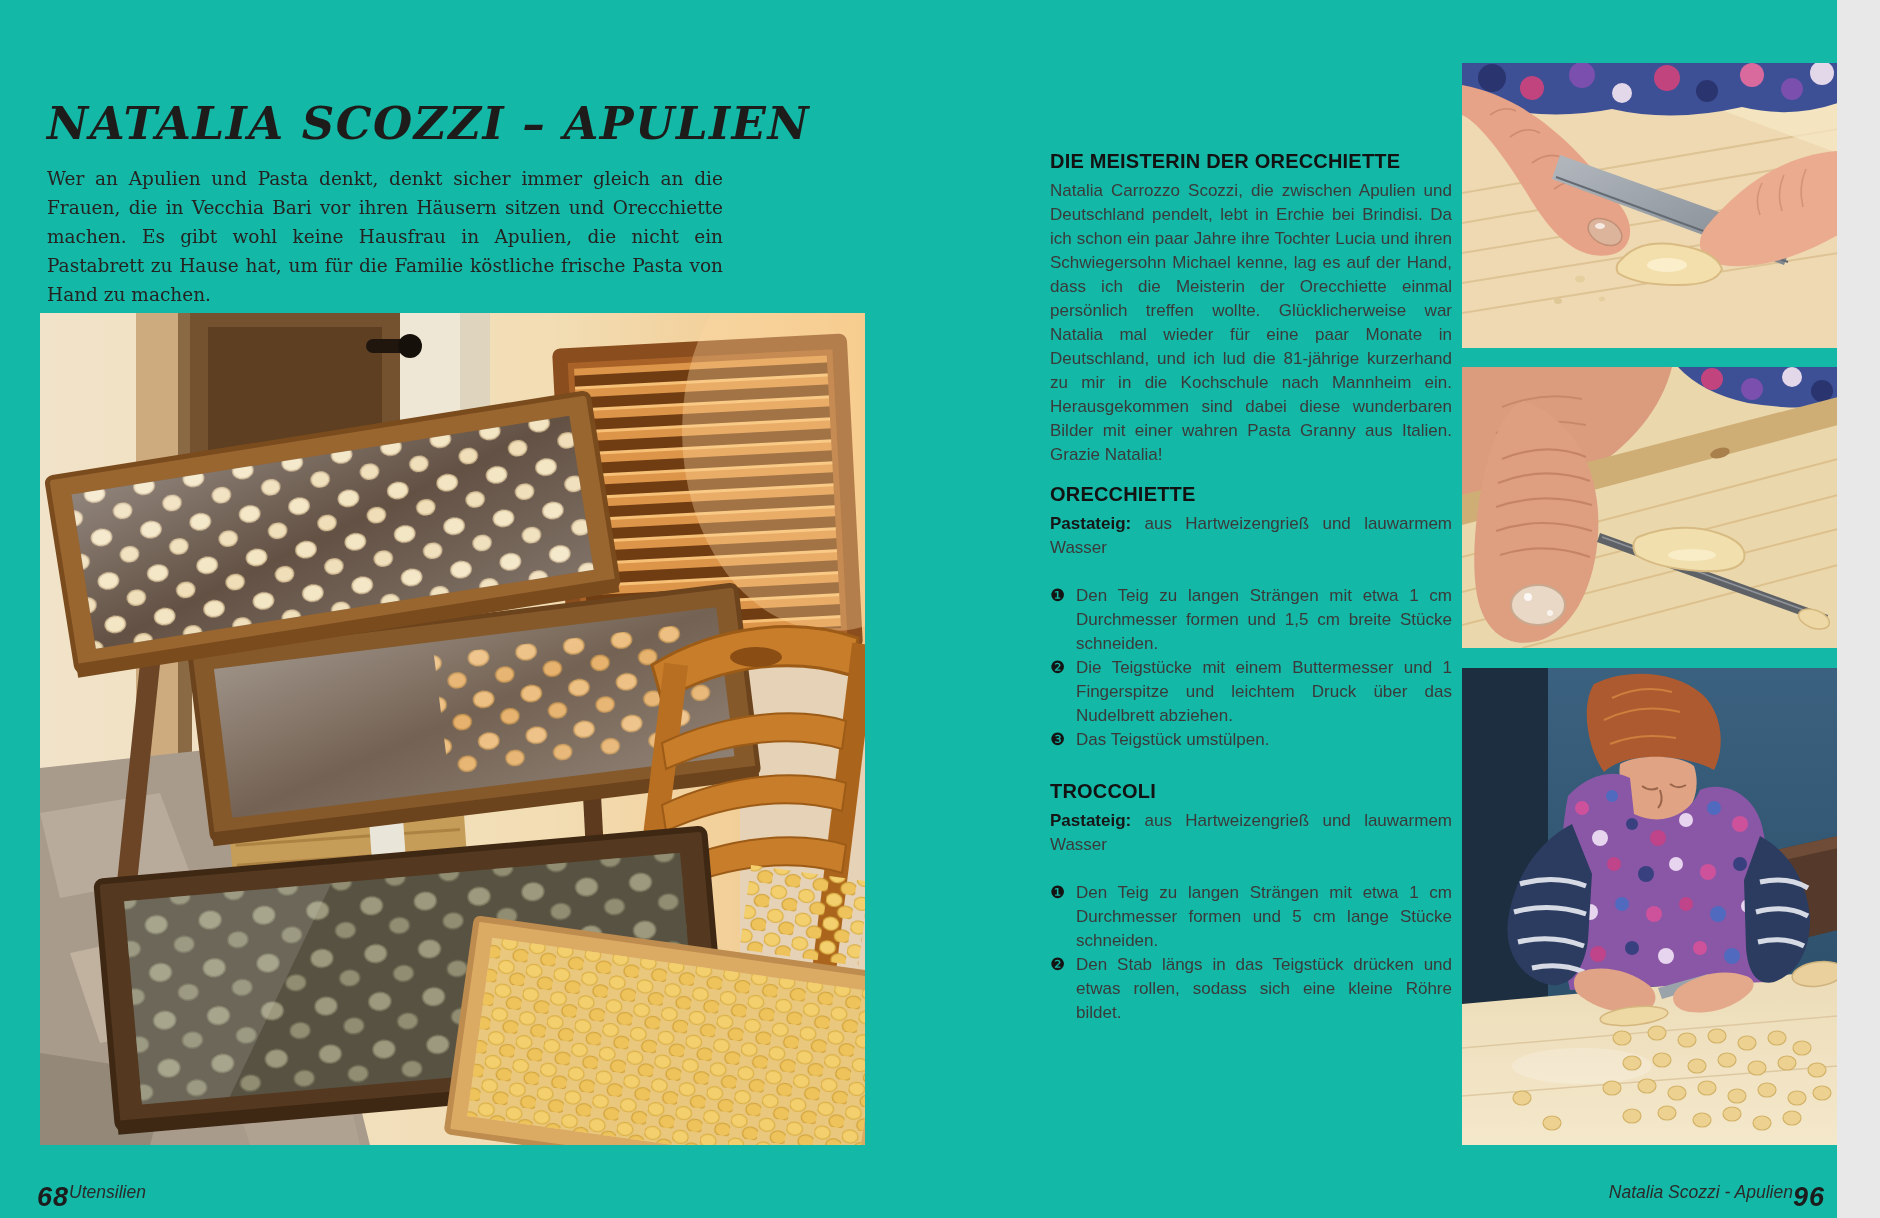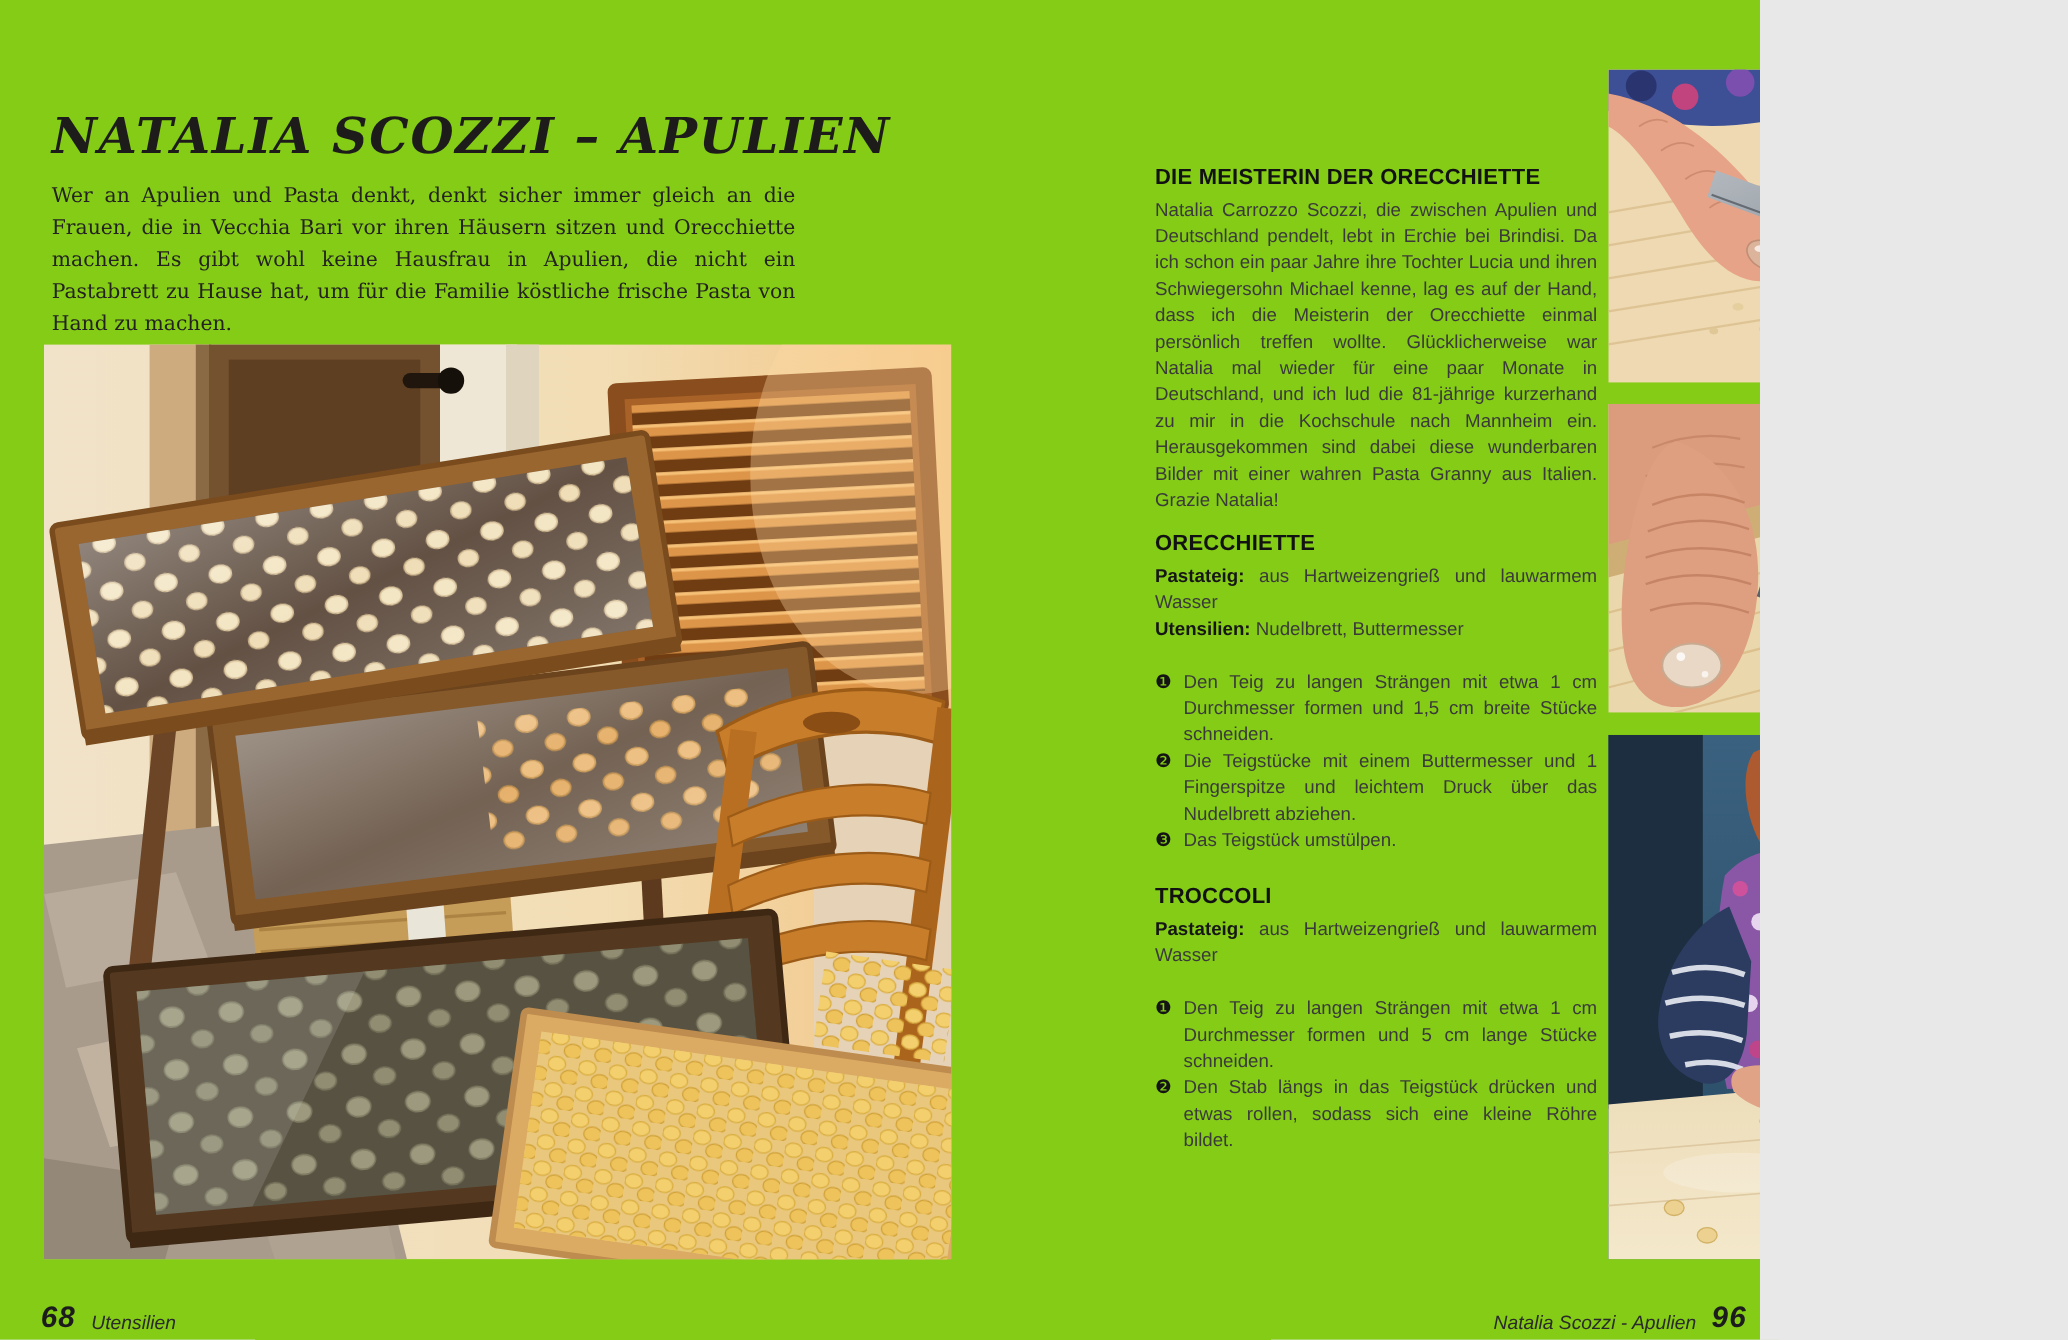"NATALIA SCOZZI – APULIEN" .canvas { background: #84cc16 -> #14b8a6; width: 1600px -> 1837px }
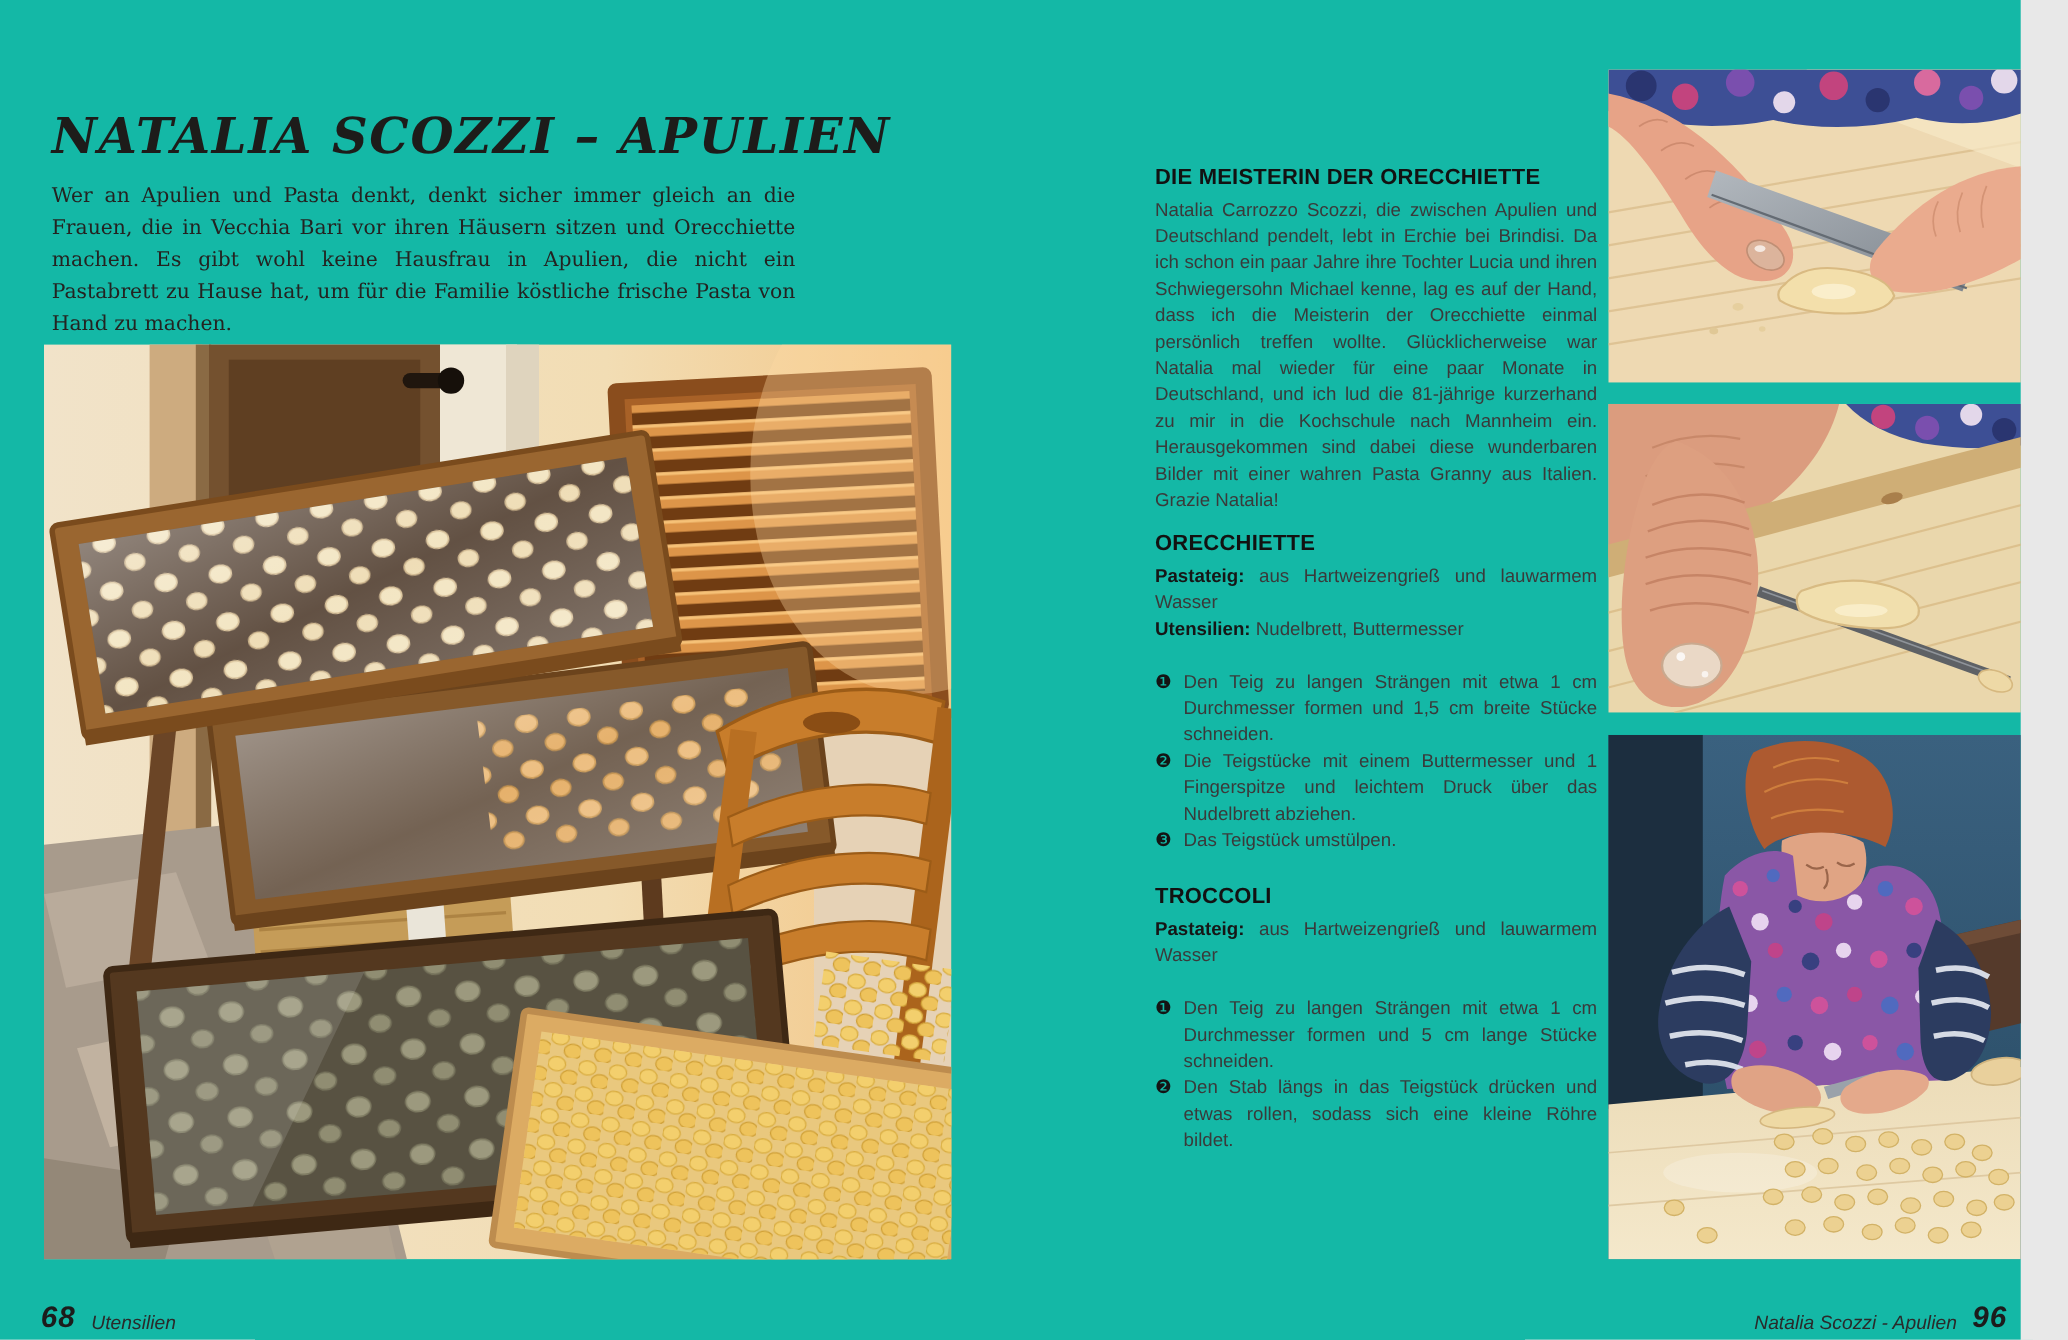"Utensilien: Nudelbrett, Buttermesser" p { html: <p><b>Utensilien:</b> <span>Nudelbrett, Buttermesser</span></p> -> none }
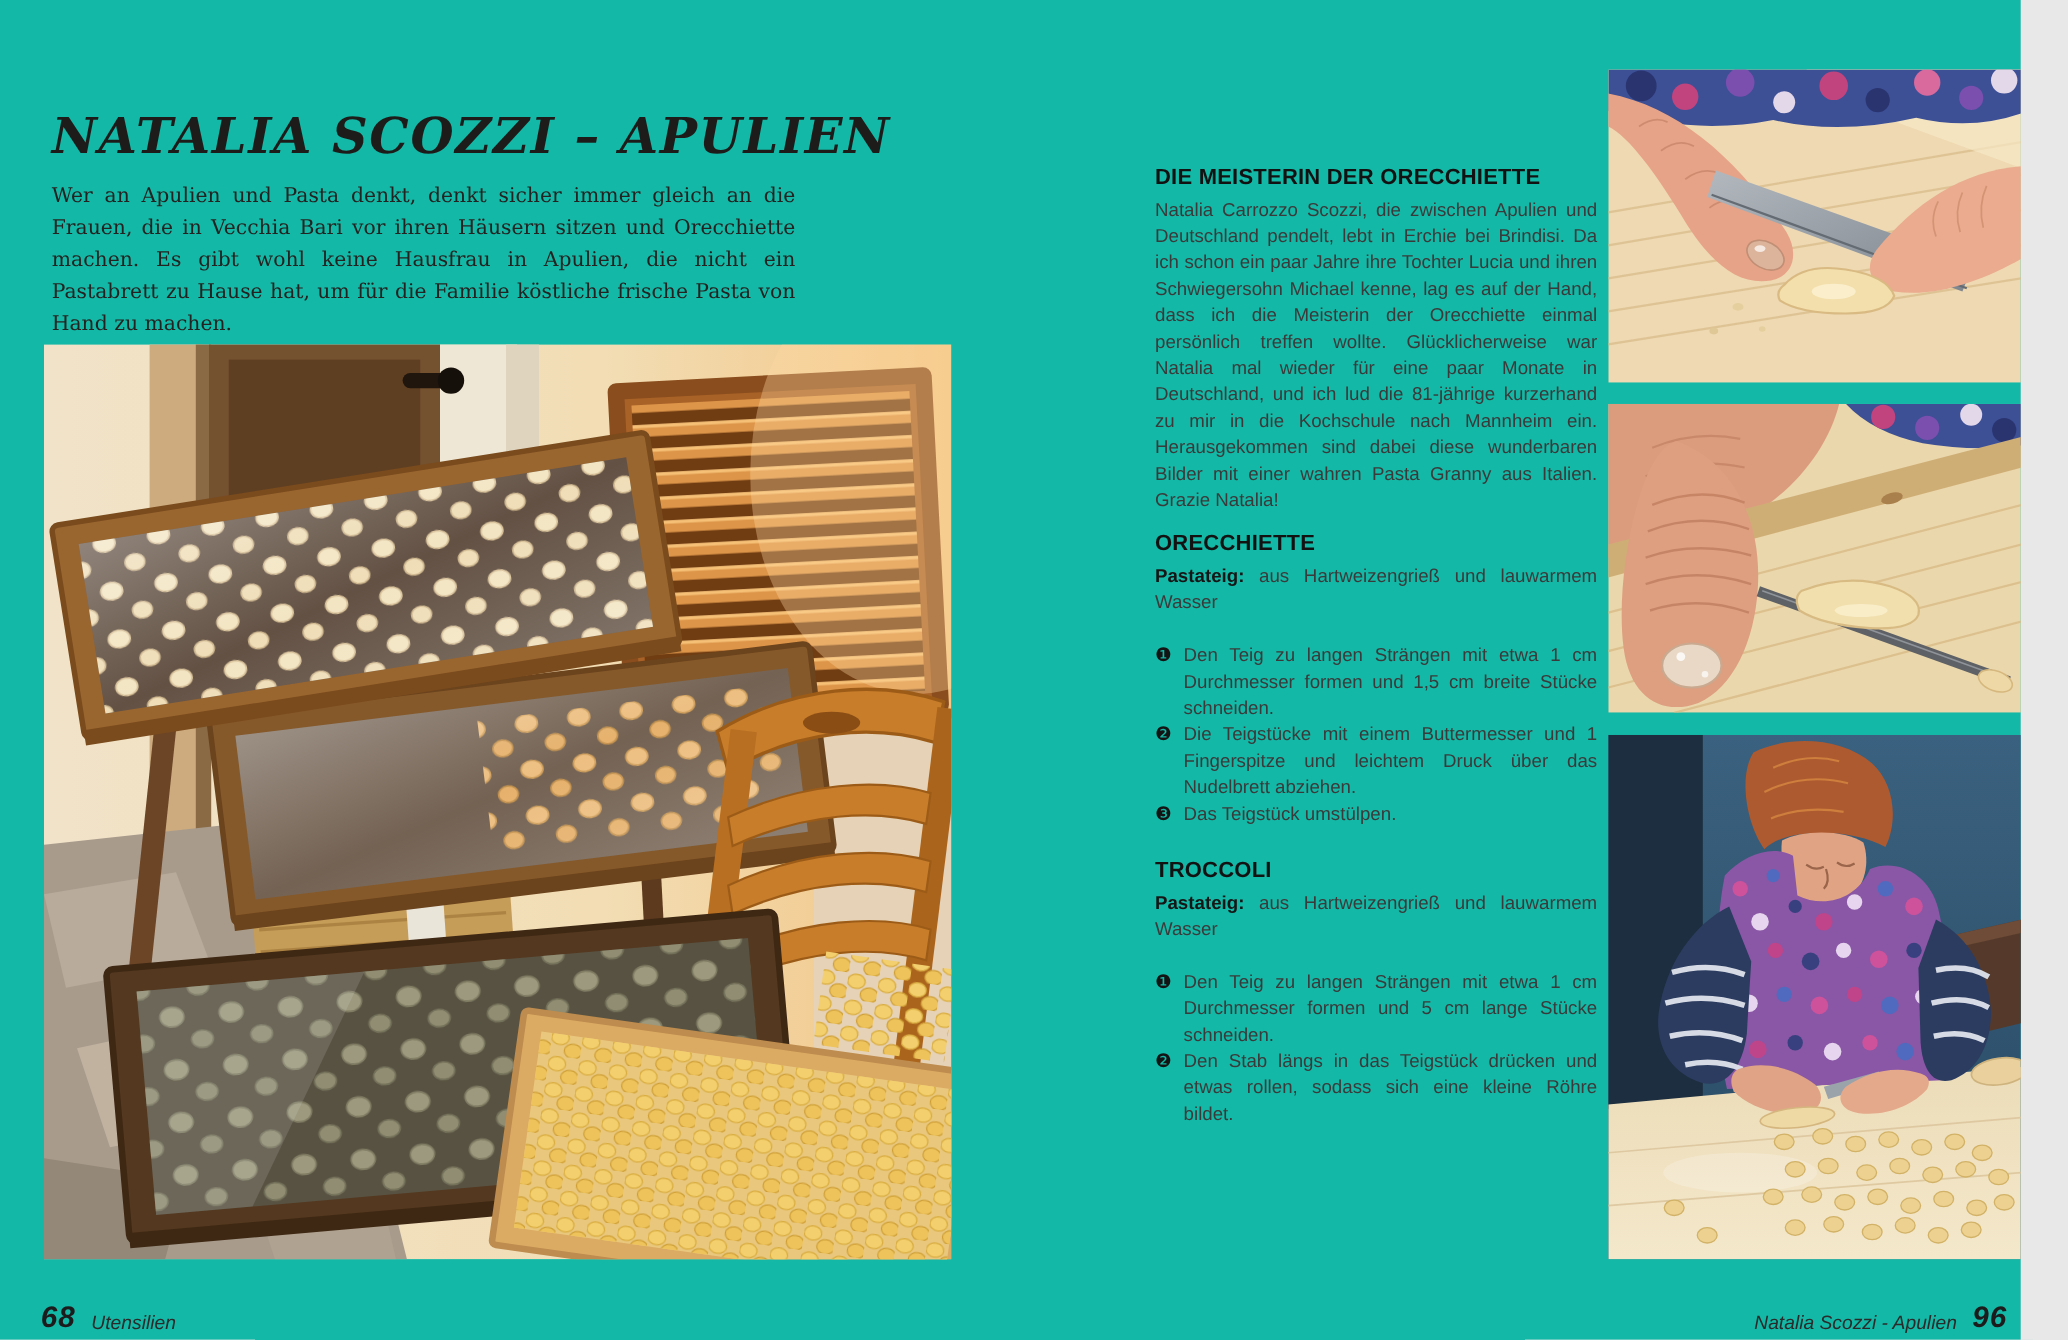"68" .folio { align-items: flex-end -> flex-start; gap: 14px -> none }
